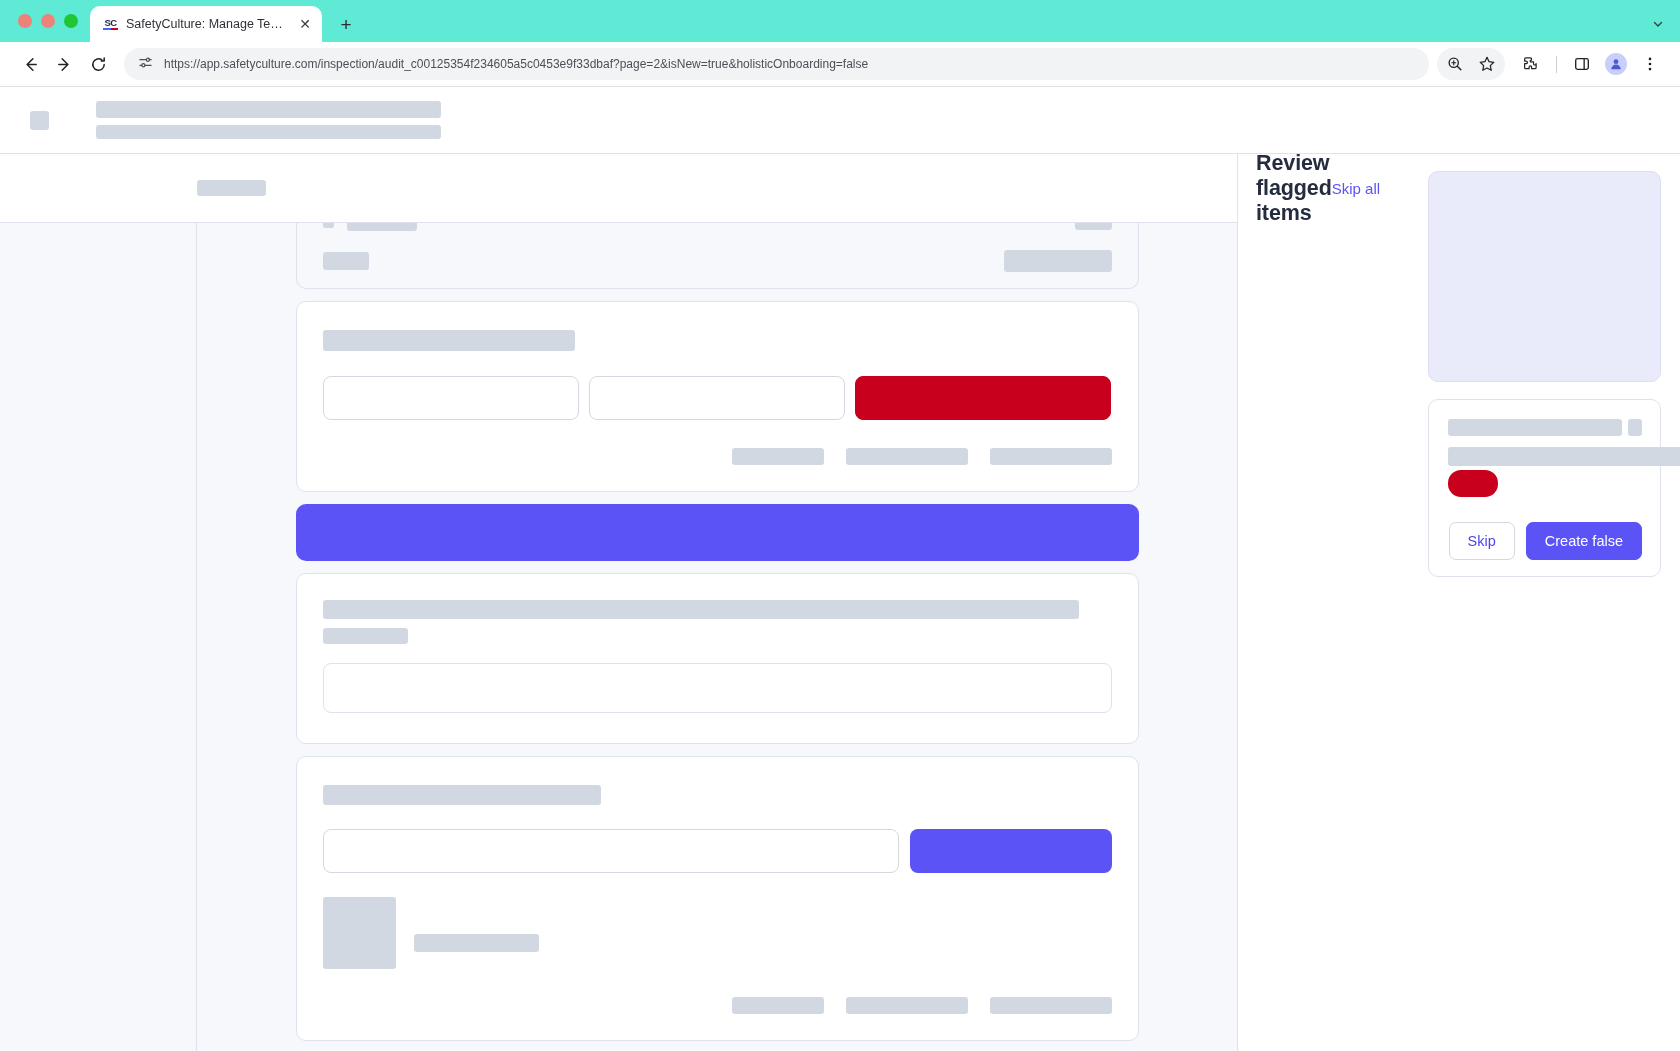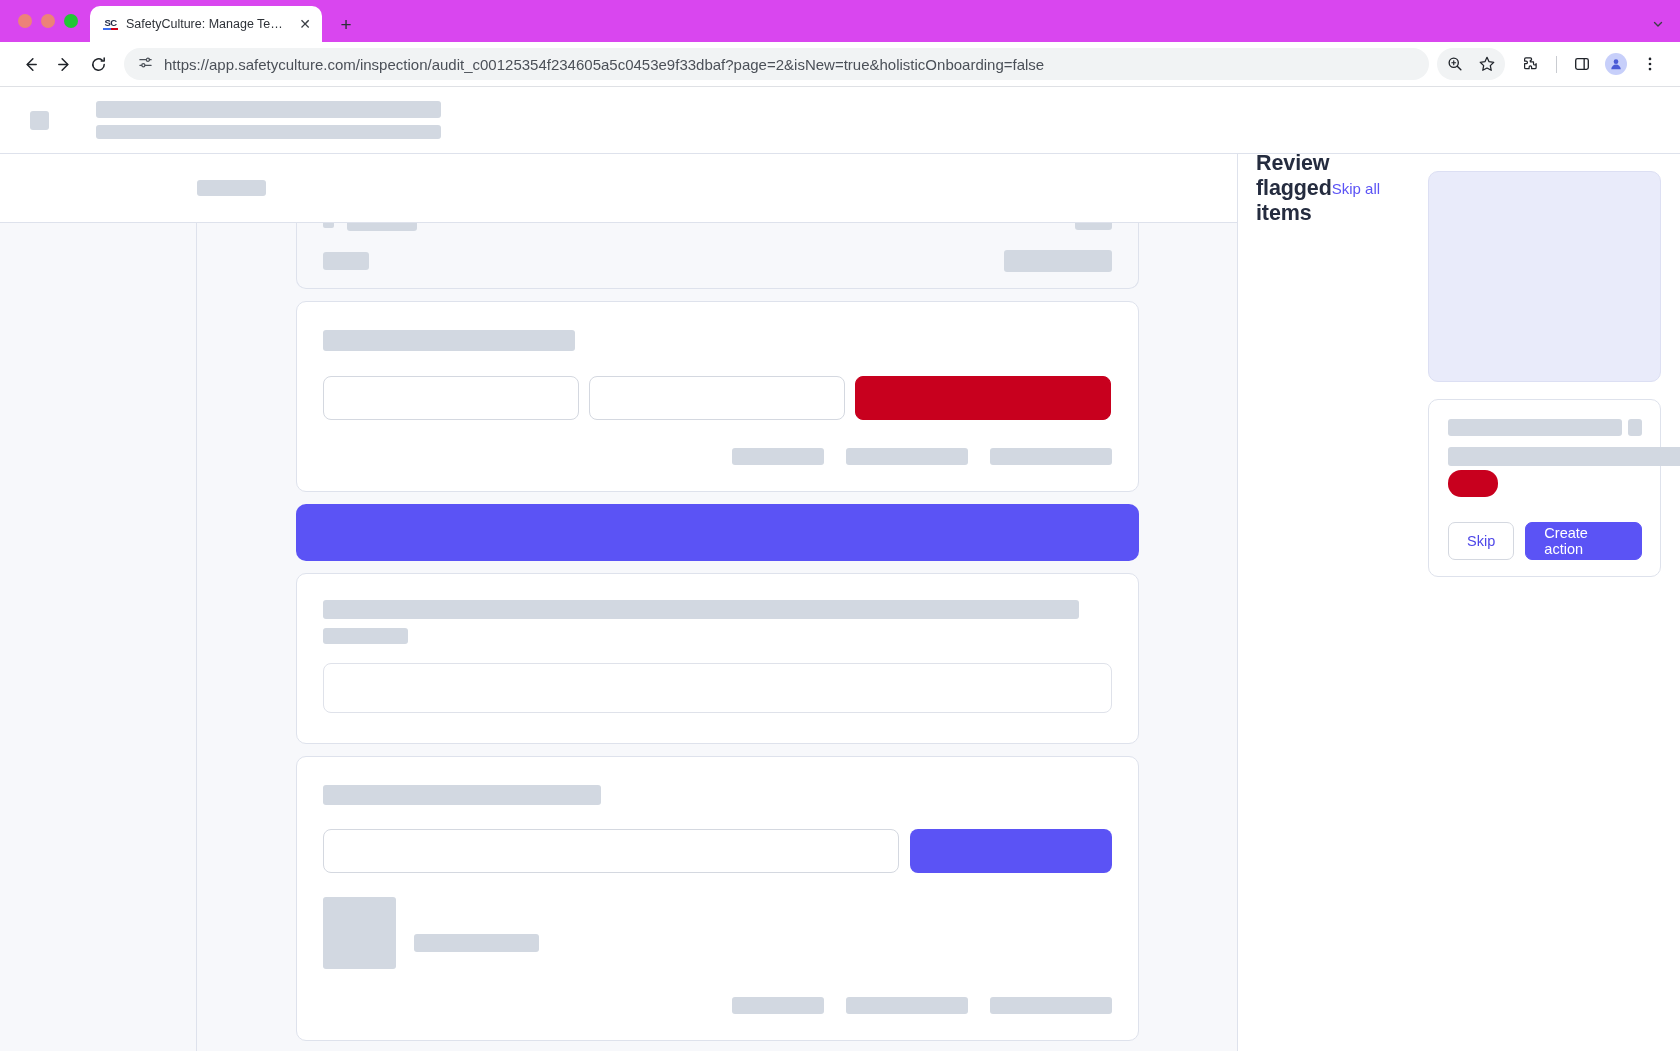"SC" .tabstrip { background: #d946ef -> #5eead4 }
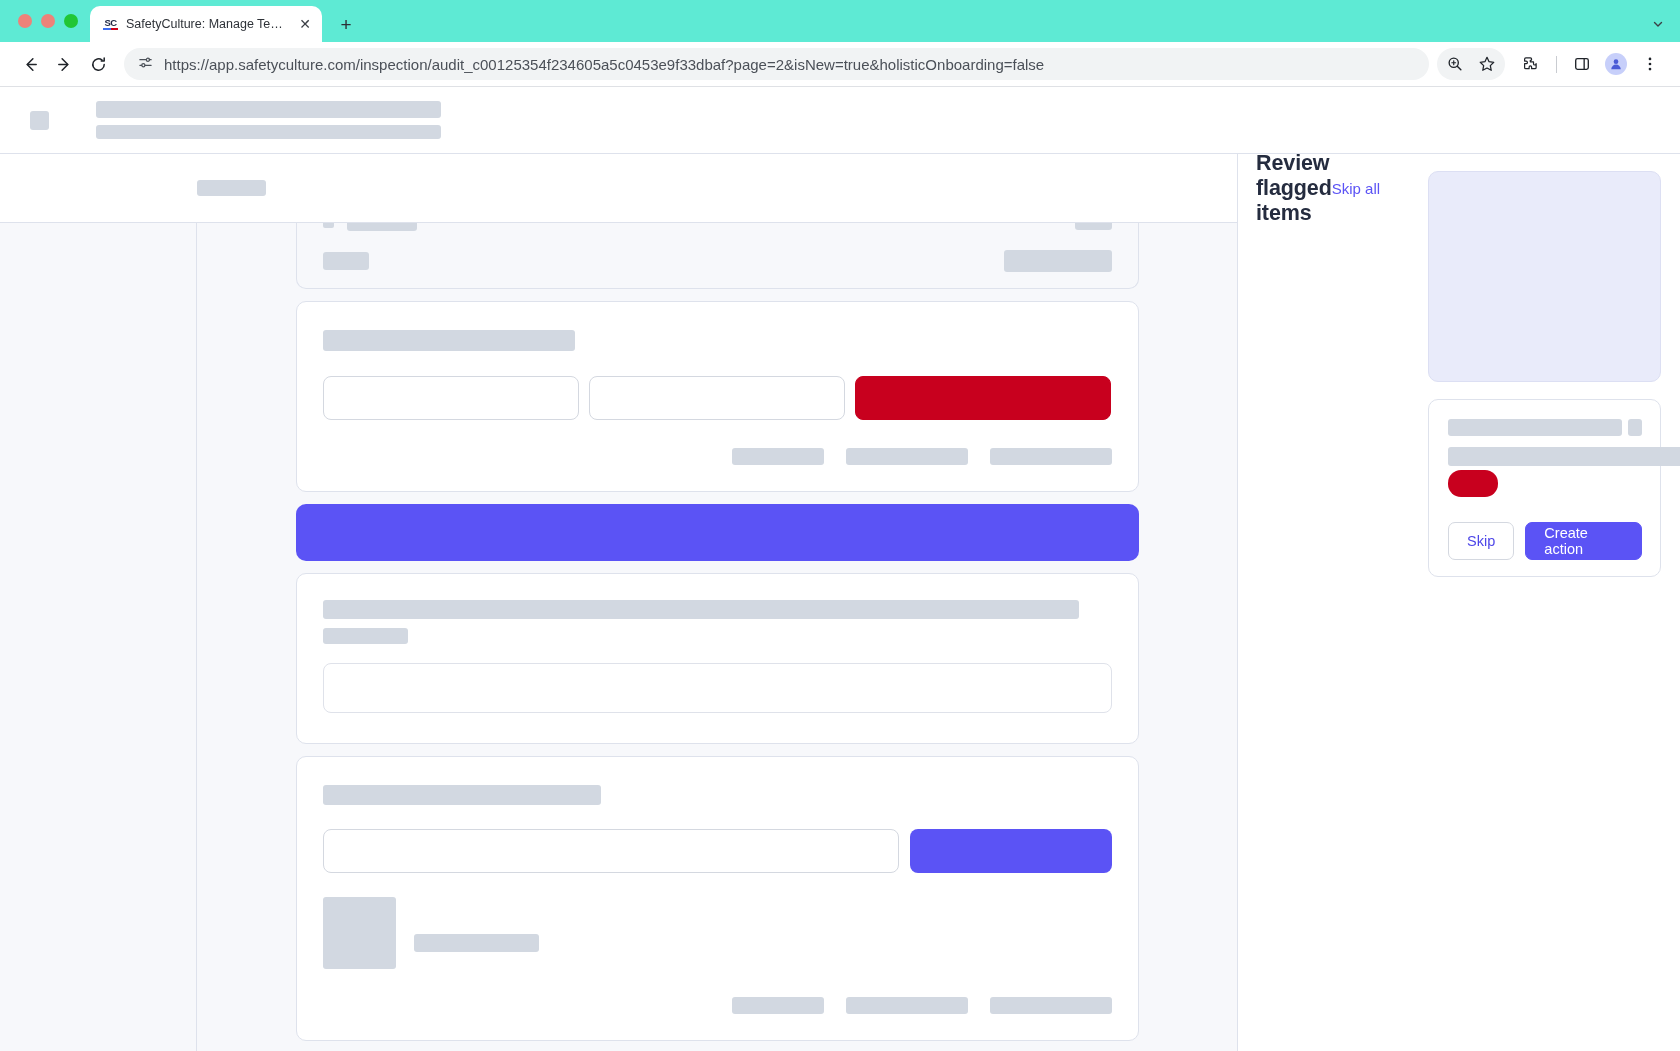"https://app.safetyculture.com/inspection" .omnibox .url { font-size: 15px -> 12px }
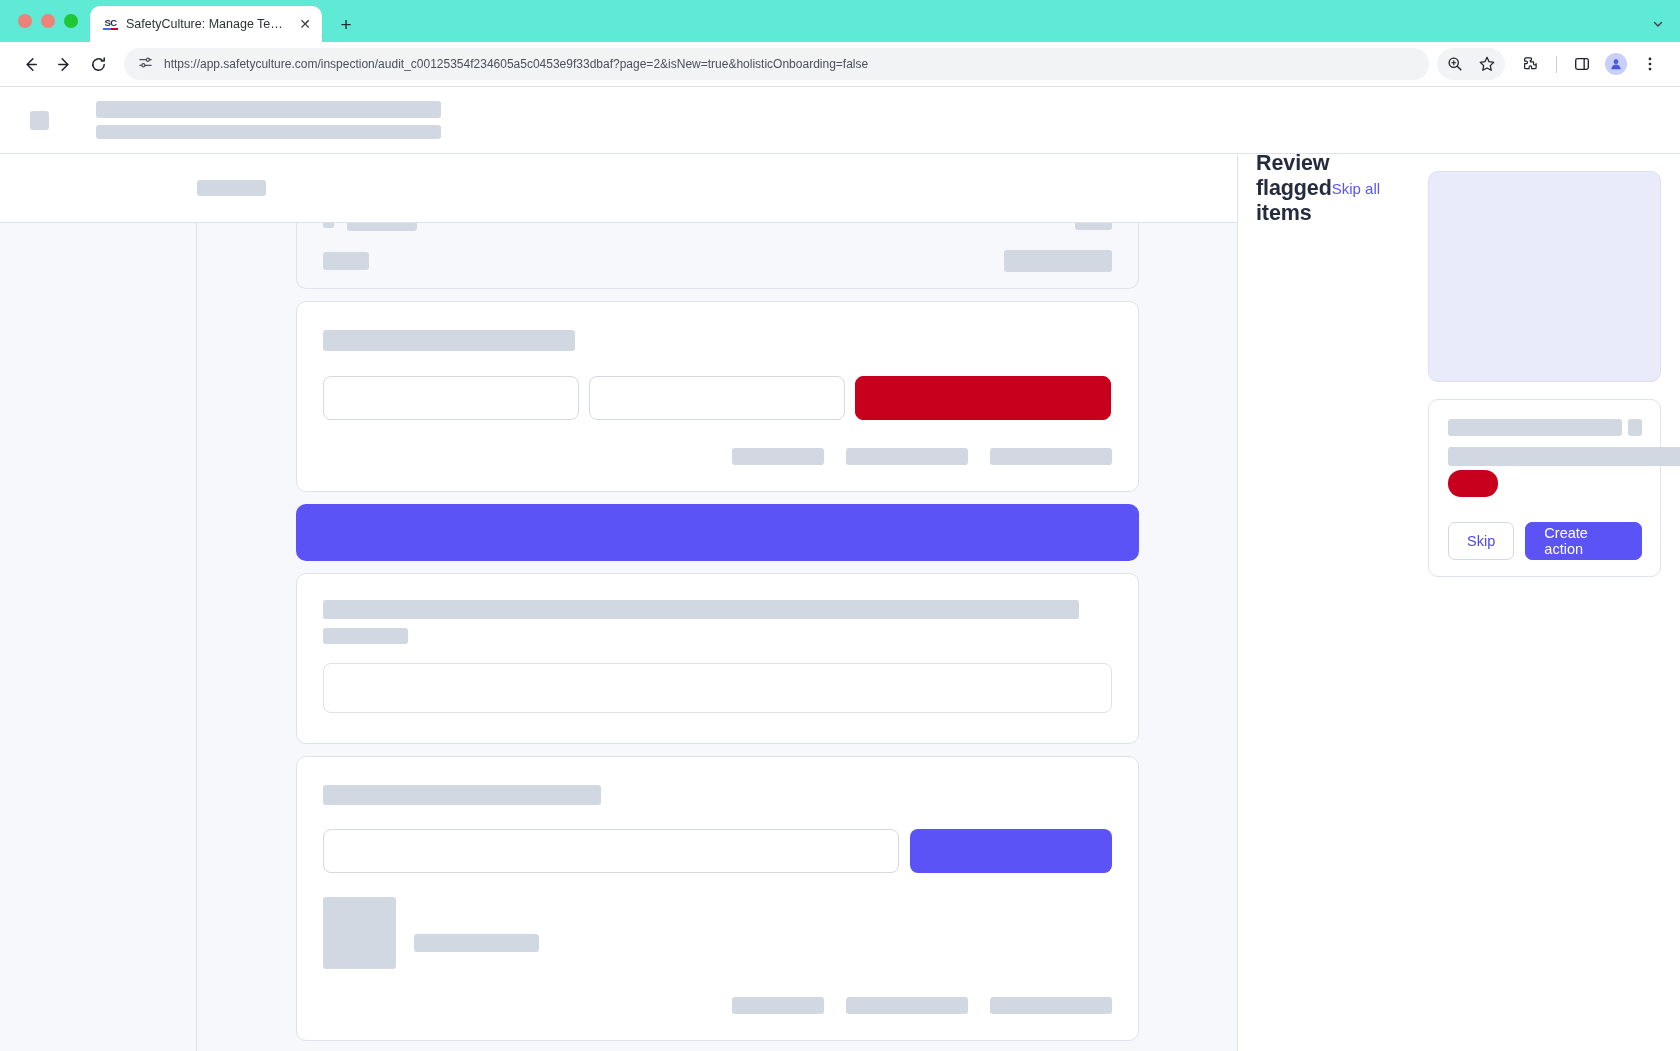"Create action" div.btn { text: action -> false }
